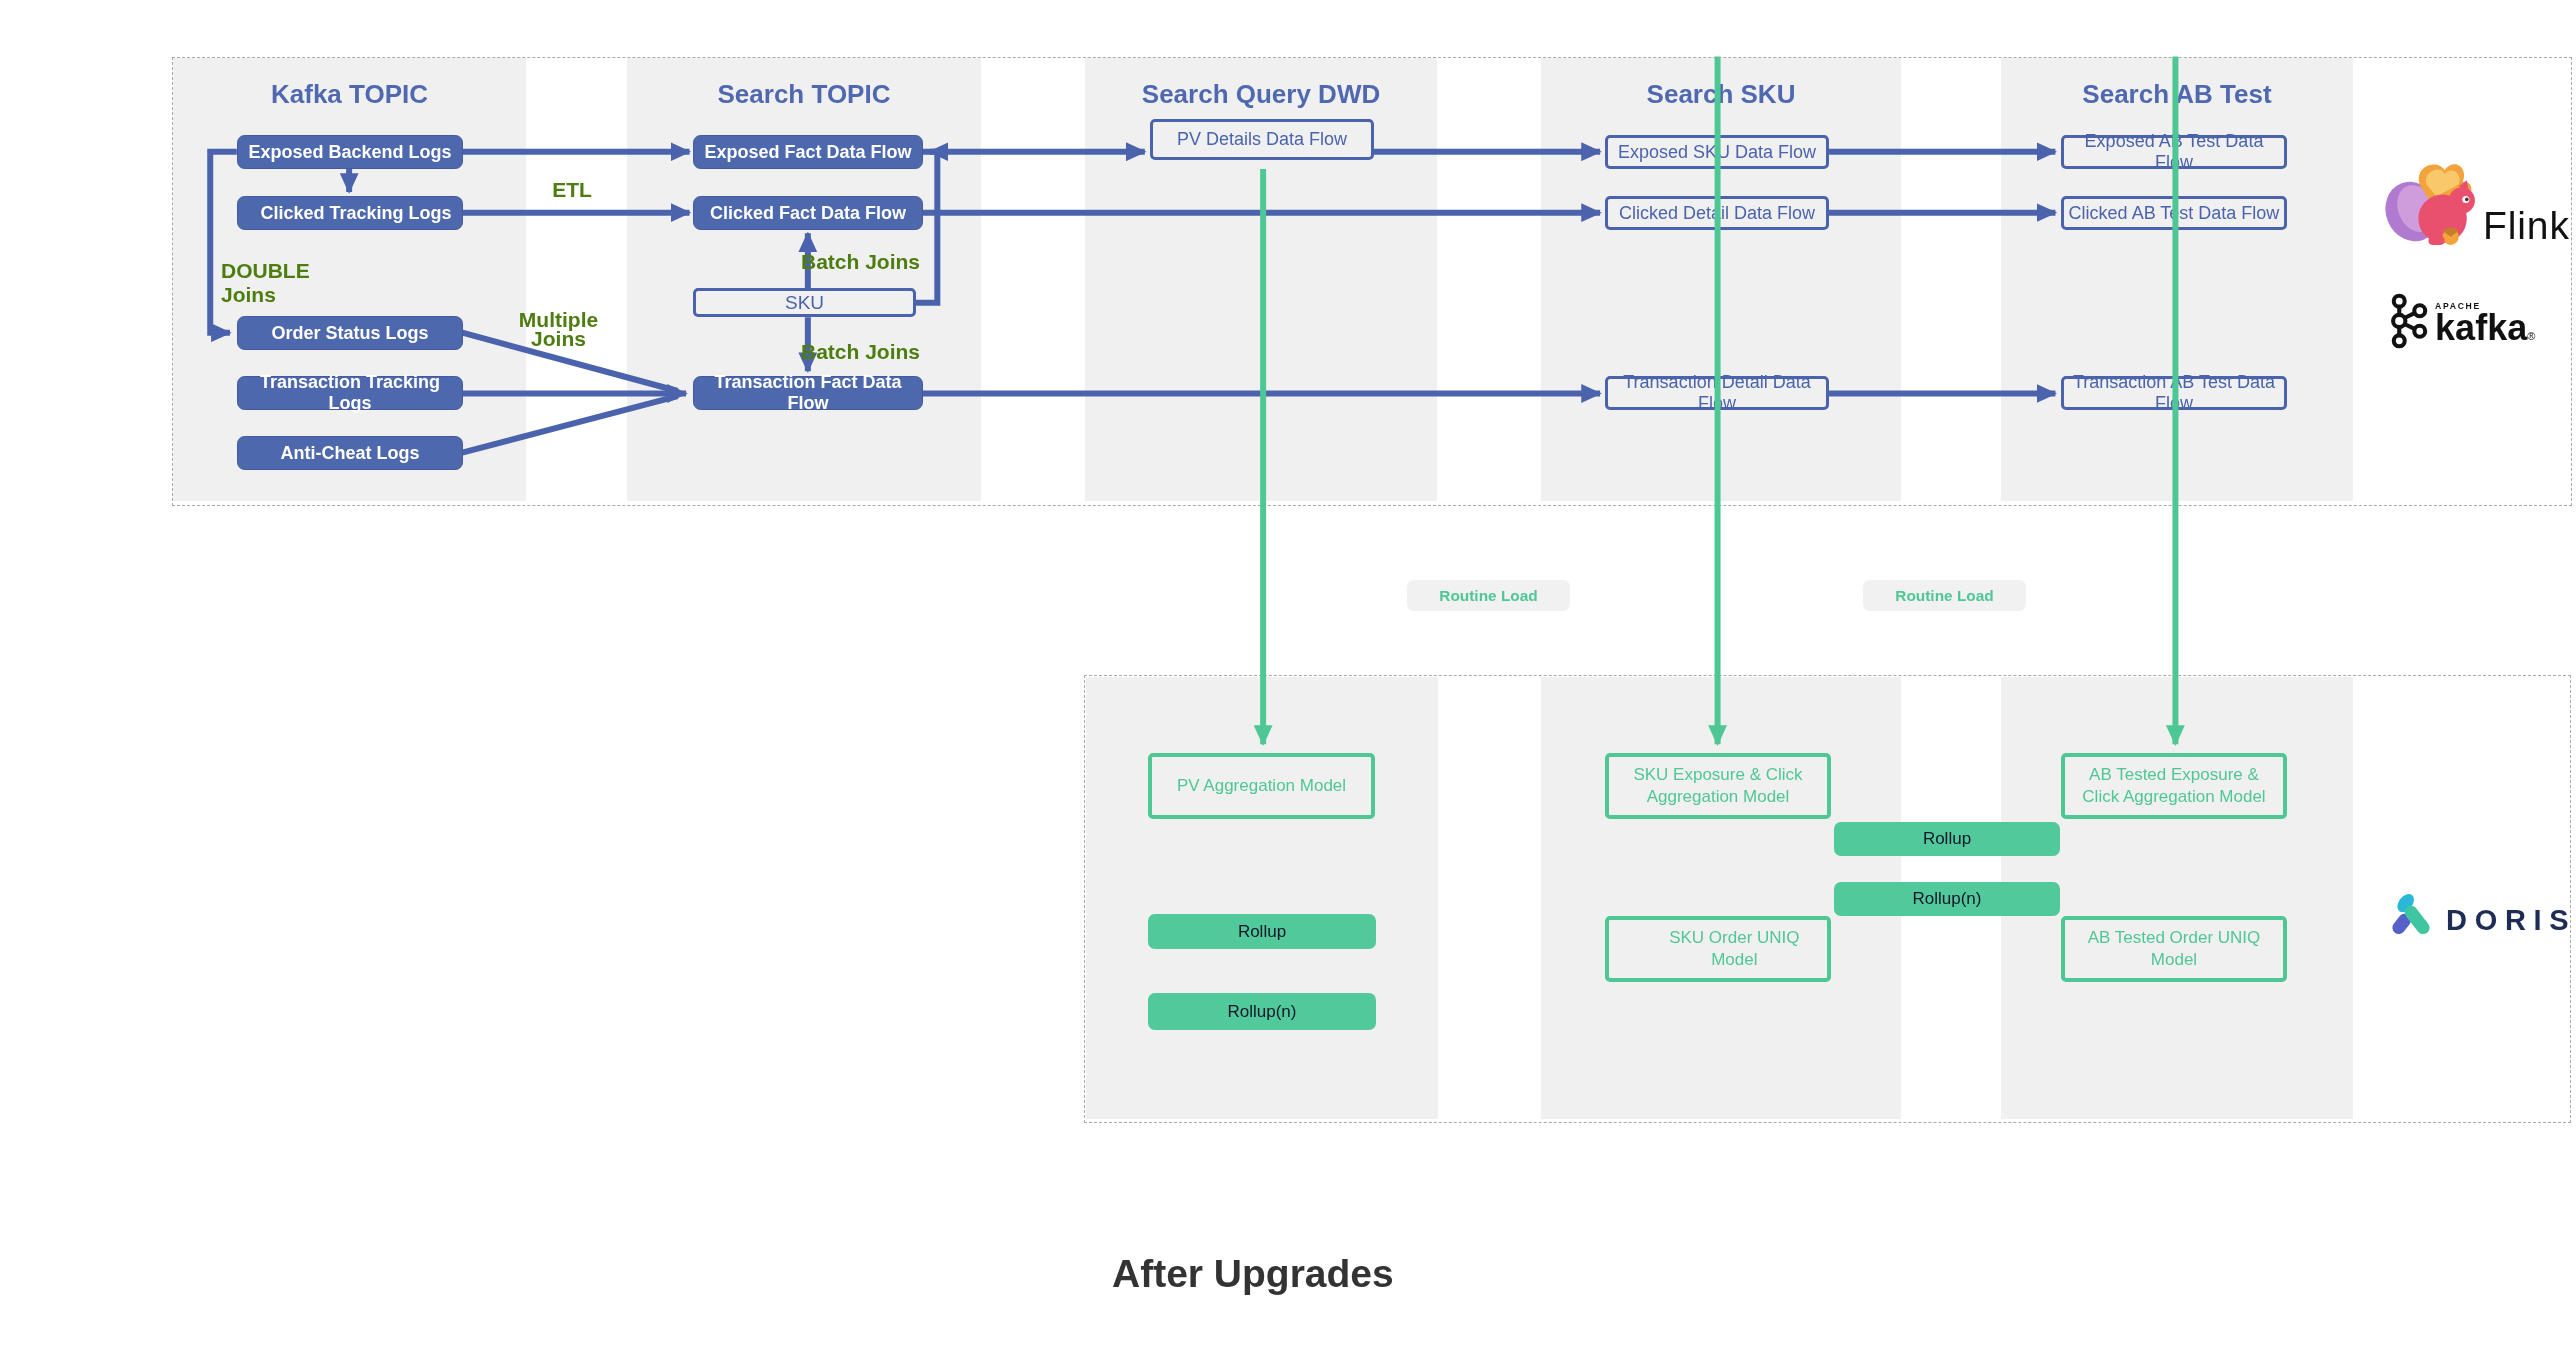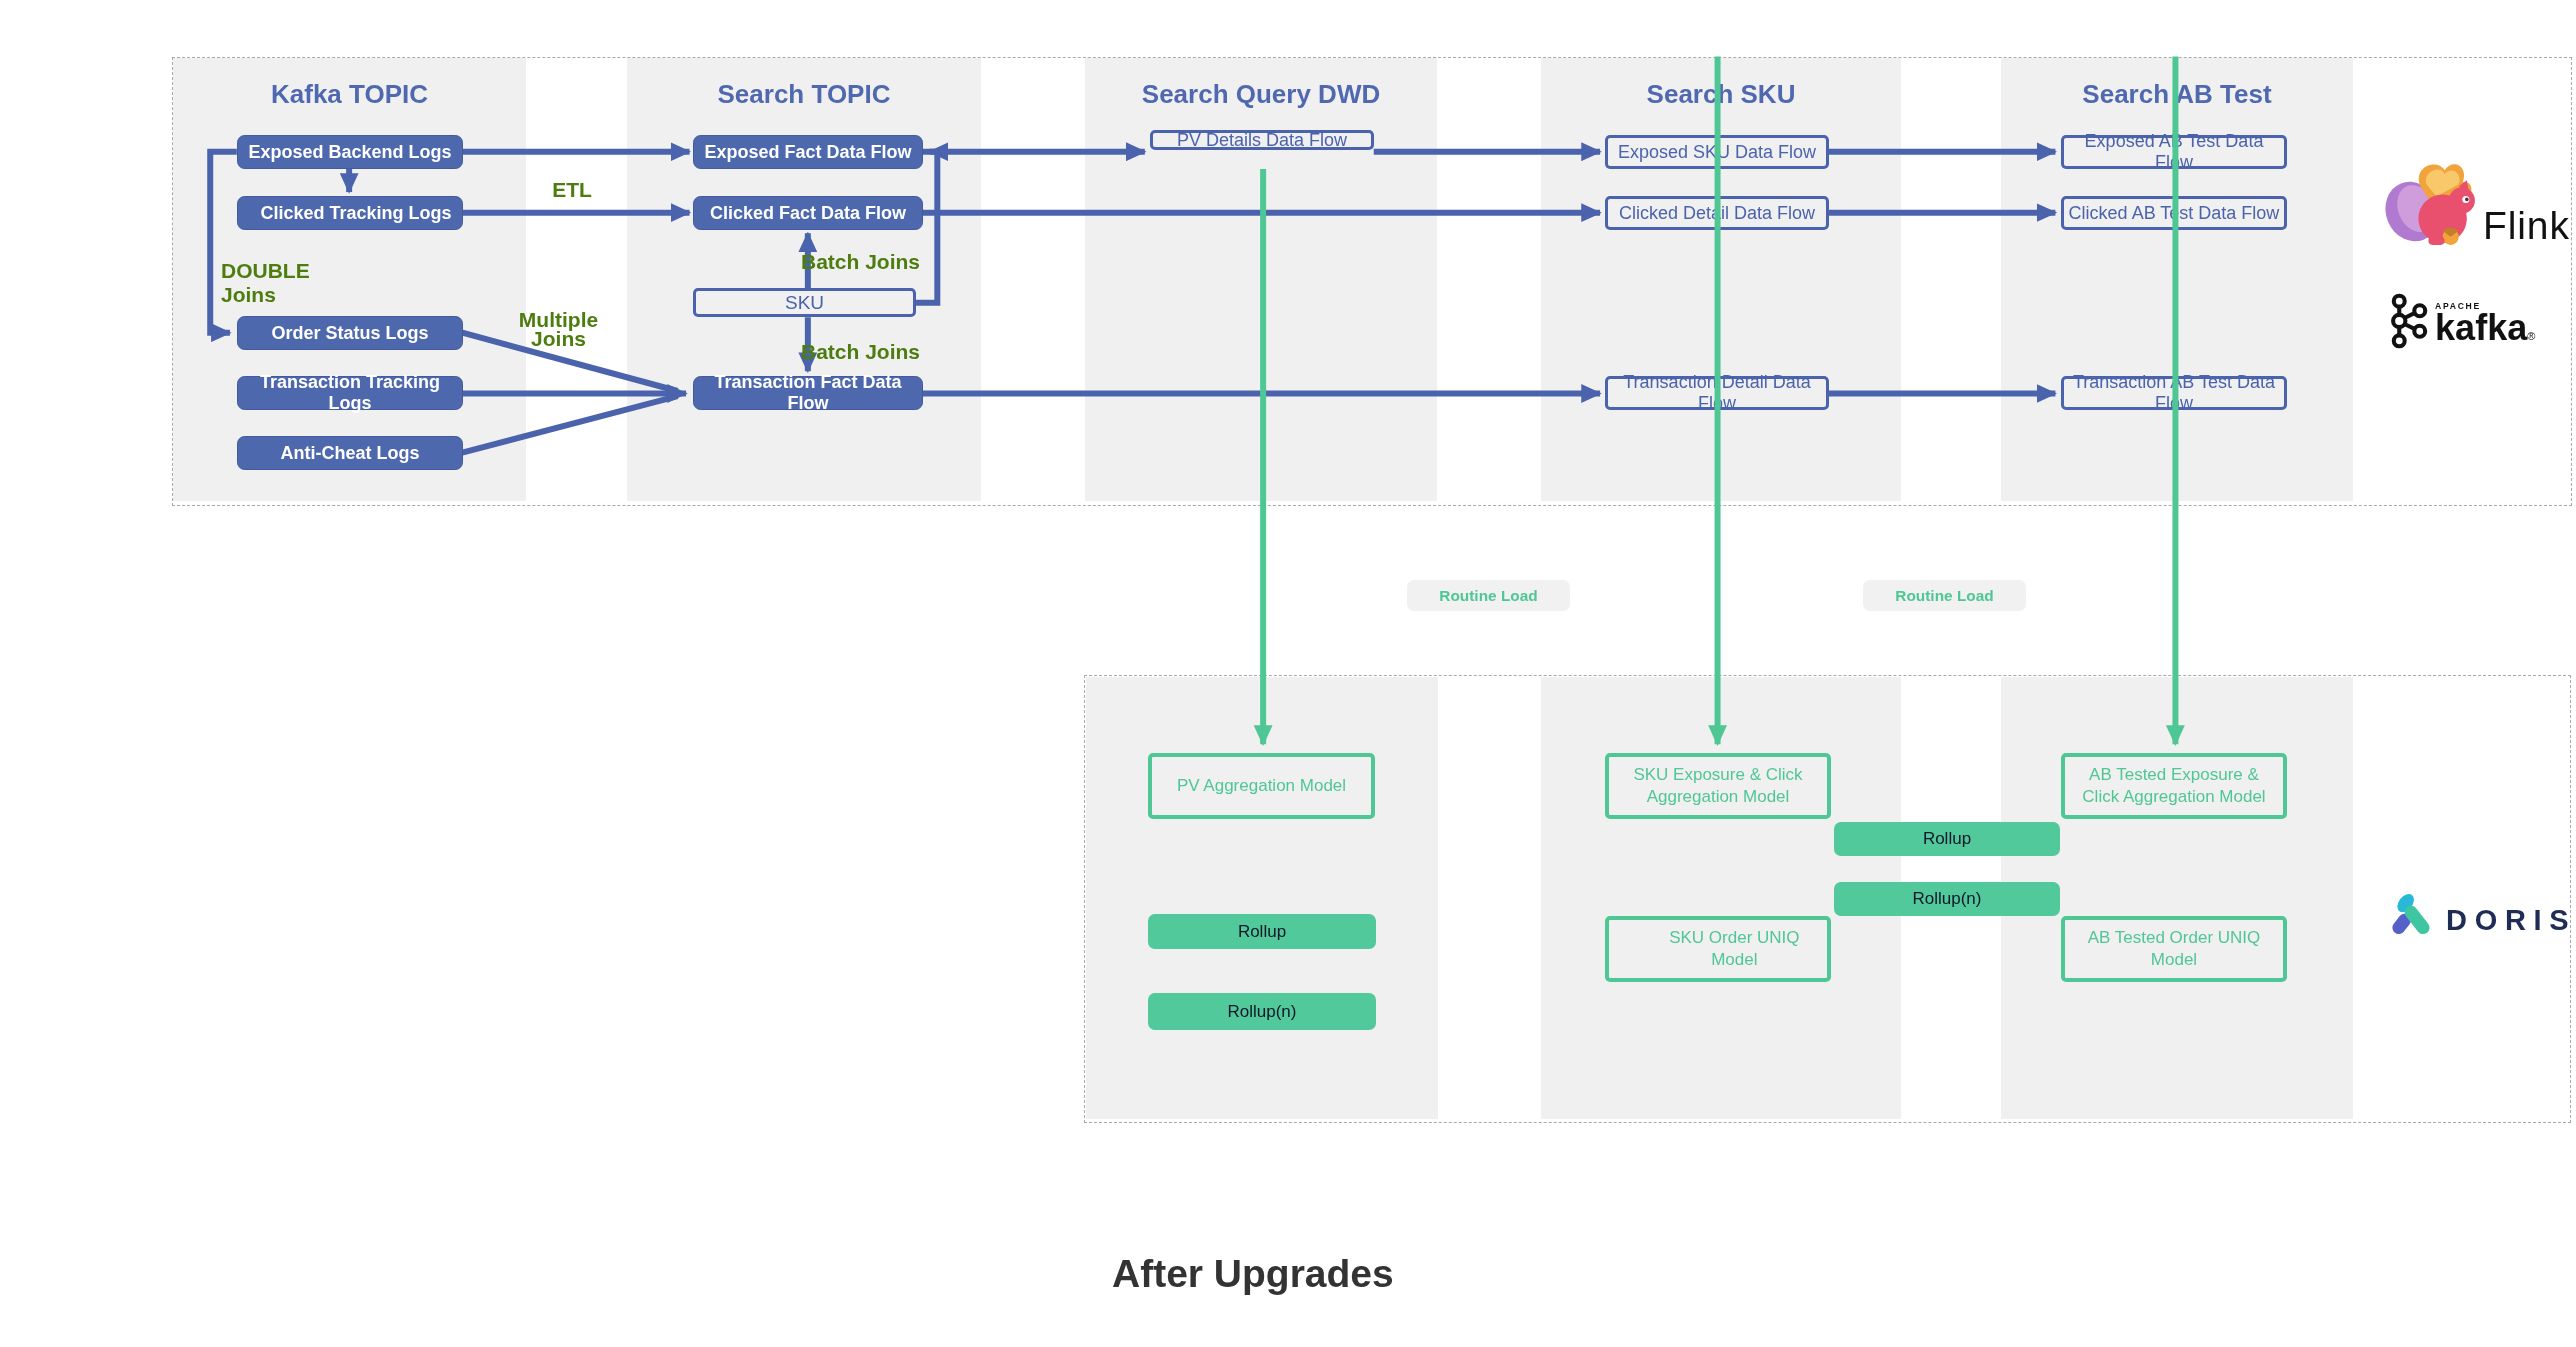"PV Details Data Flow" div.nodeO { height: 20px -> 41px; top: 130px -> 119px }
